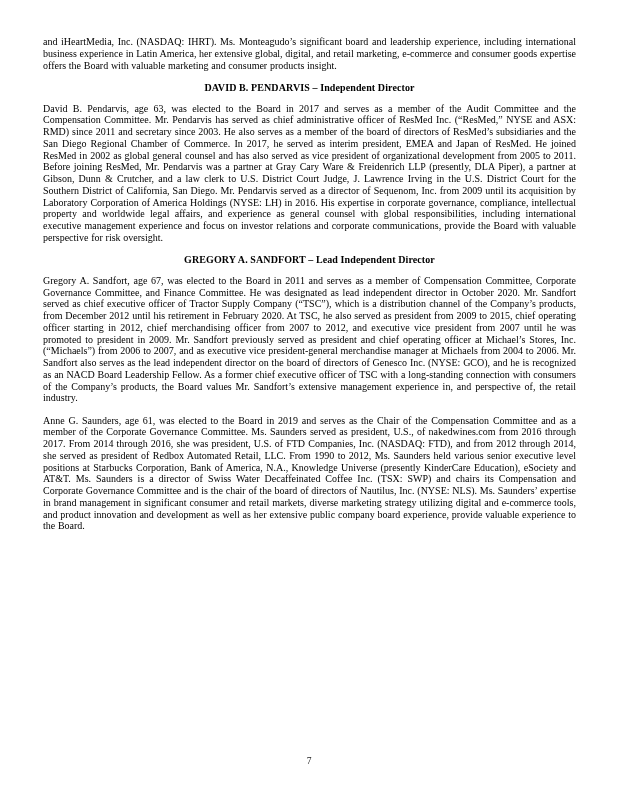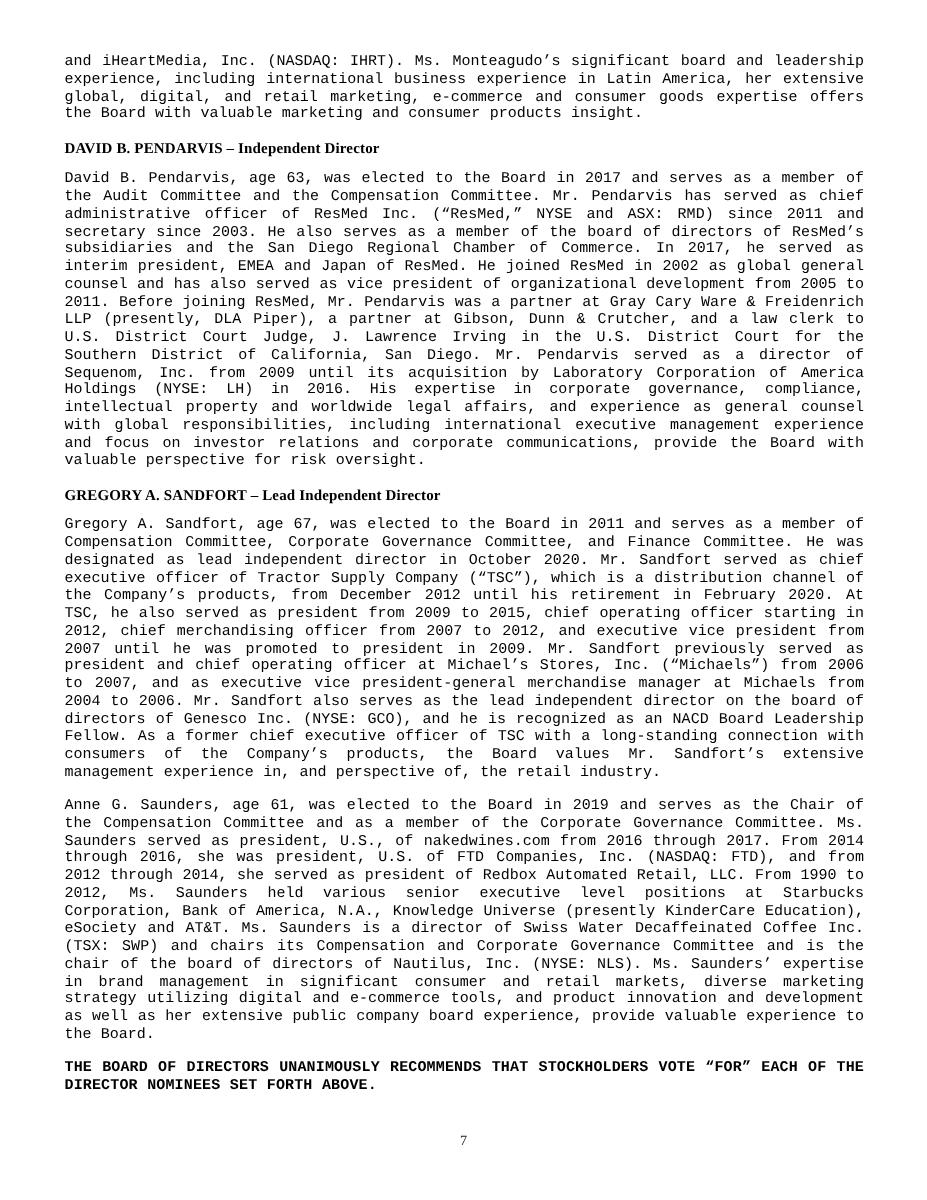"and iHeartMedia, Inc. (NASDAQ: IHRT)." .para { font-family: Liberation Mono, monospace -> none }
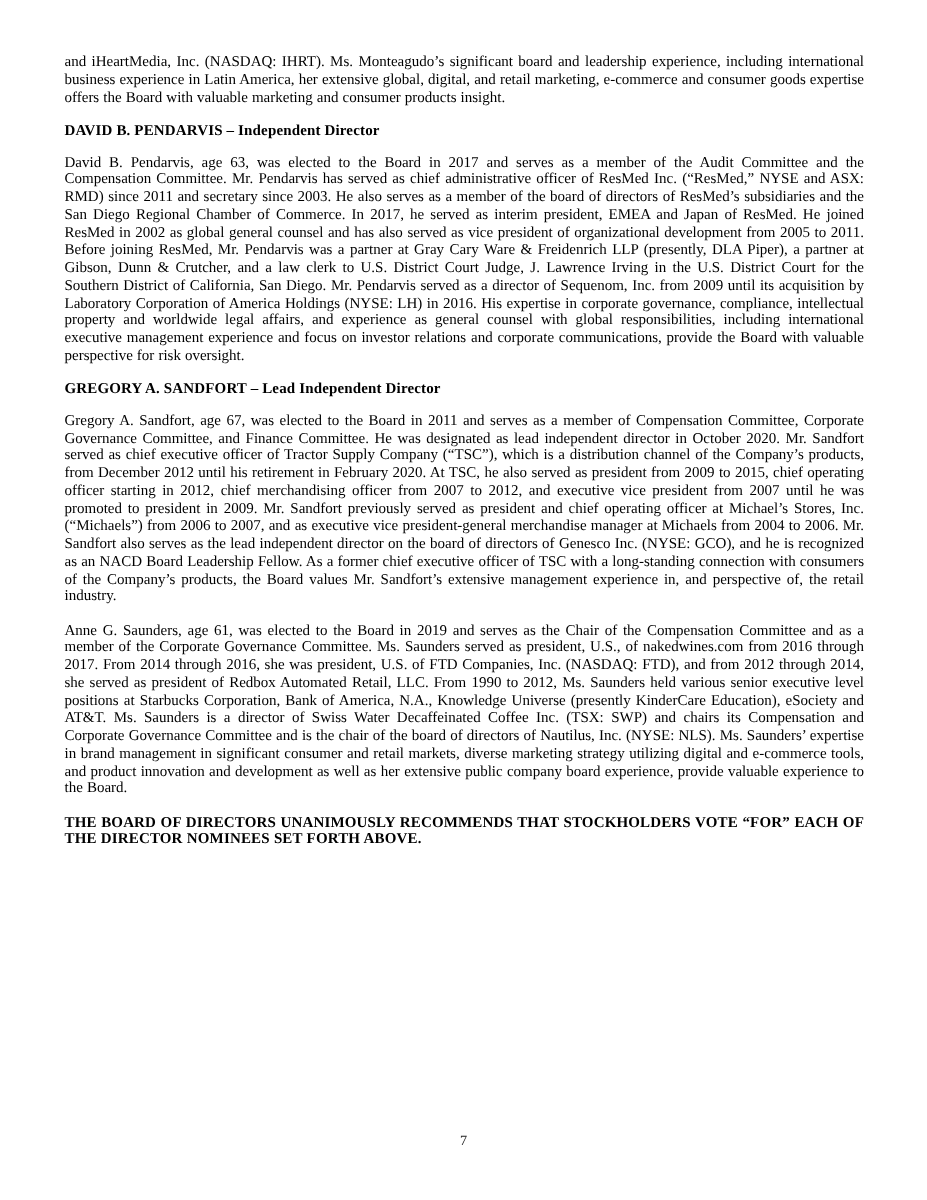"DAVID B. PENDARVIS – Independent" .heading { text-align: left -> center }
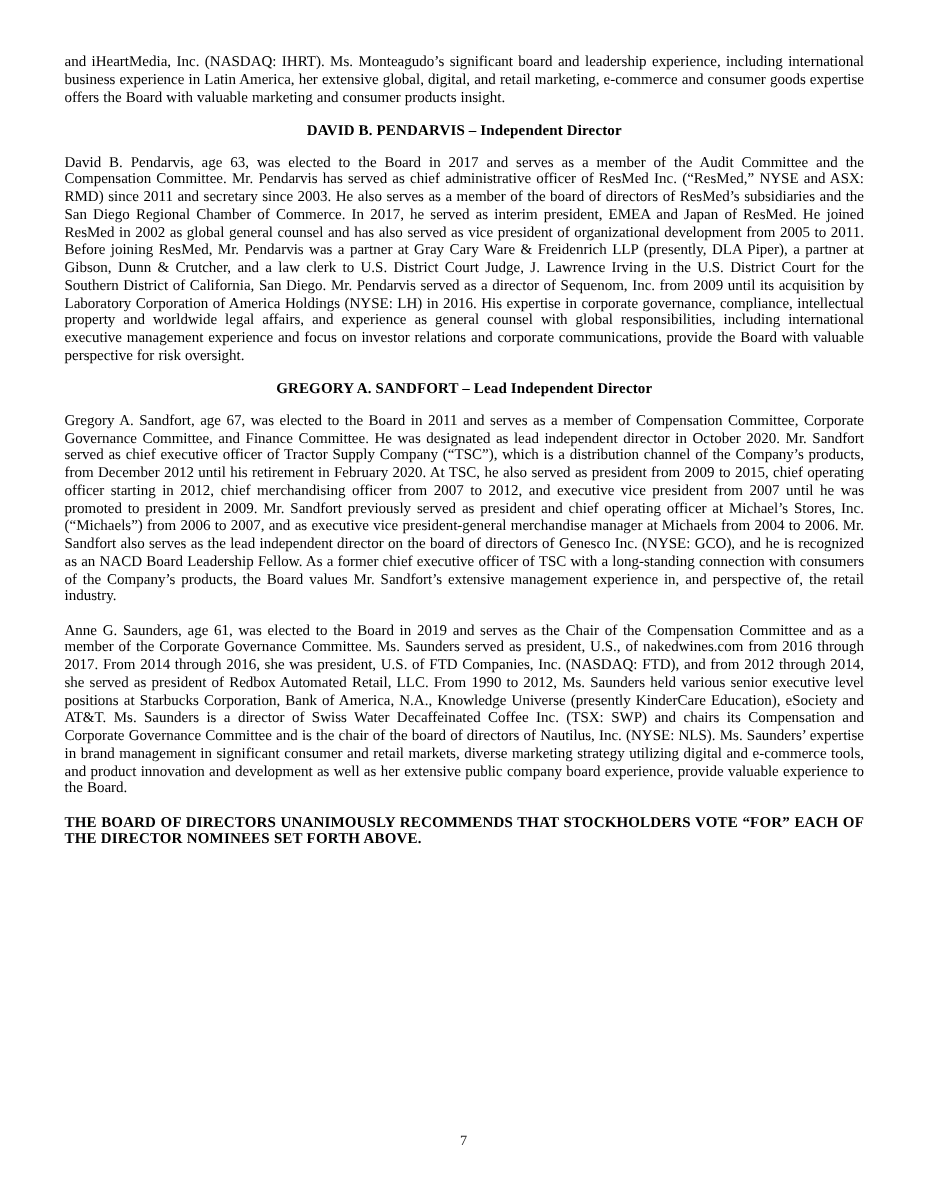"THE BOARD OF DIRECTORS UNANIMOUSLY" p.para { html: <p>THE BOARD OF DIRECTORS UNANIMOUSLY RECOMMENDS THAT STOCKHOLDERS VOTE “FOR” EACH OF THE DIRECTOR NOMINEES SET FORTH ABOVE.</p> -> none }
